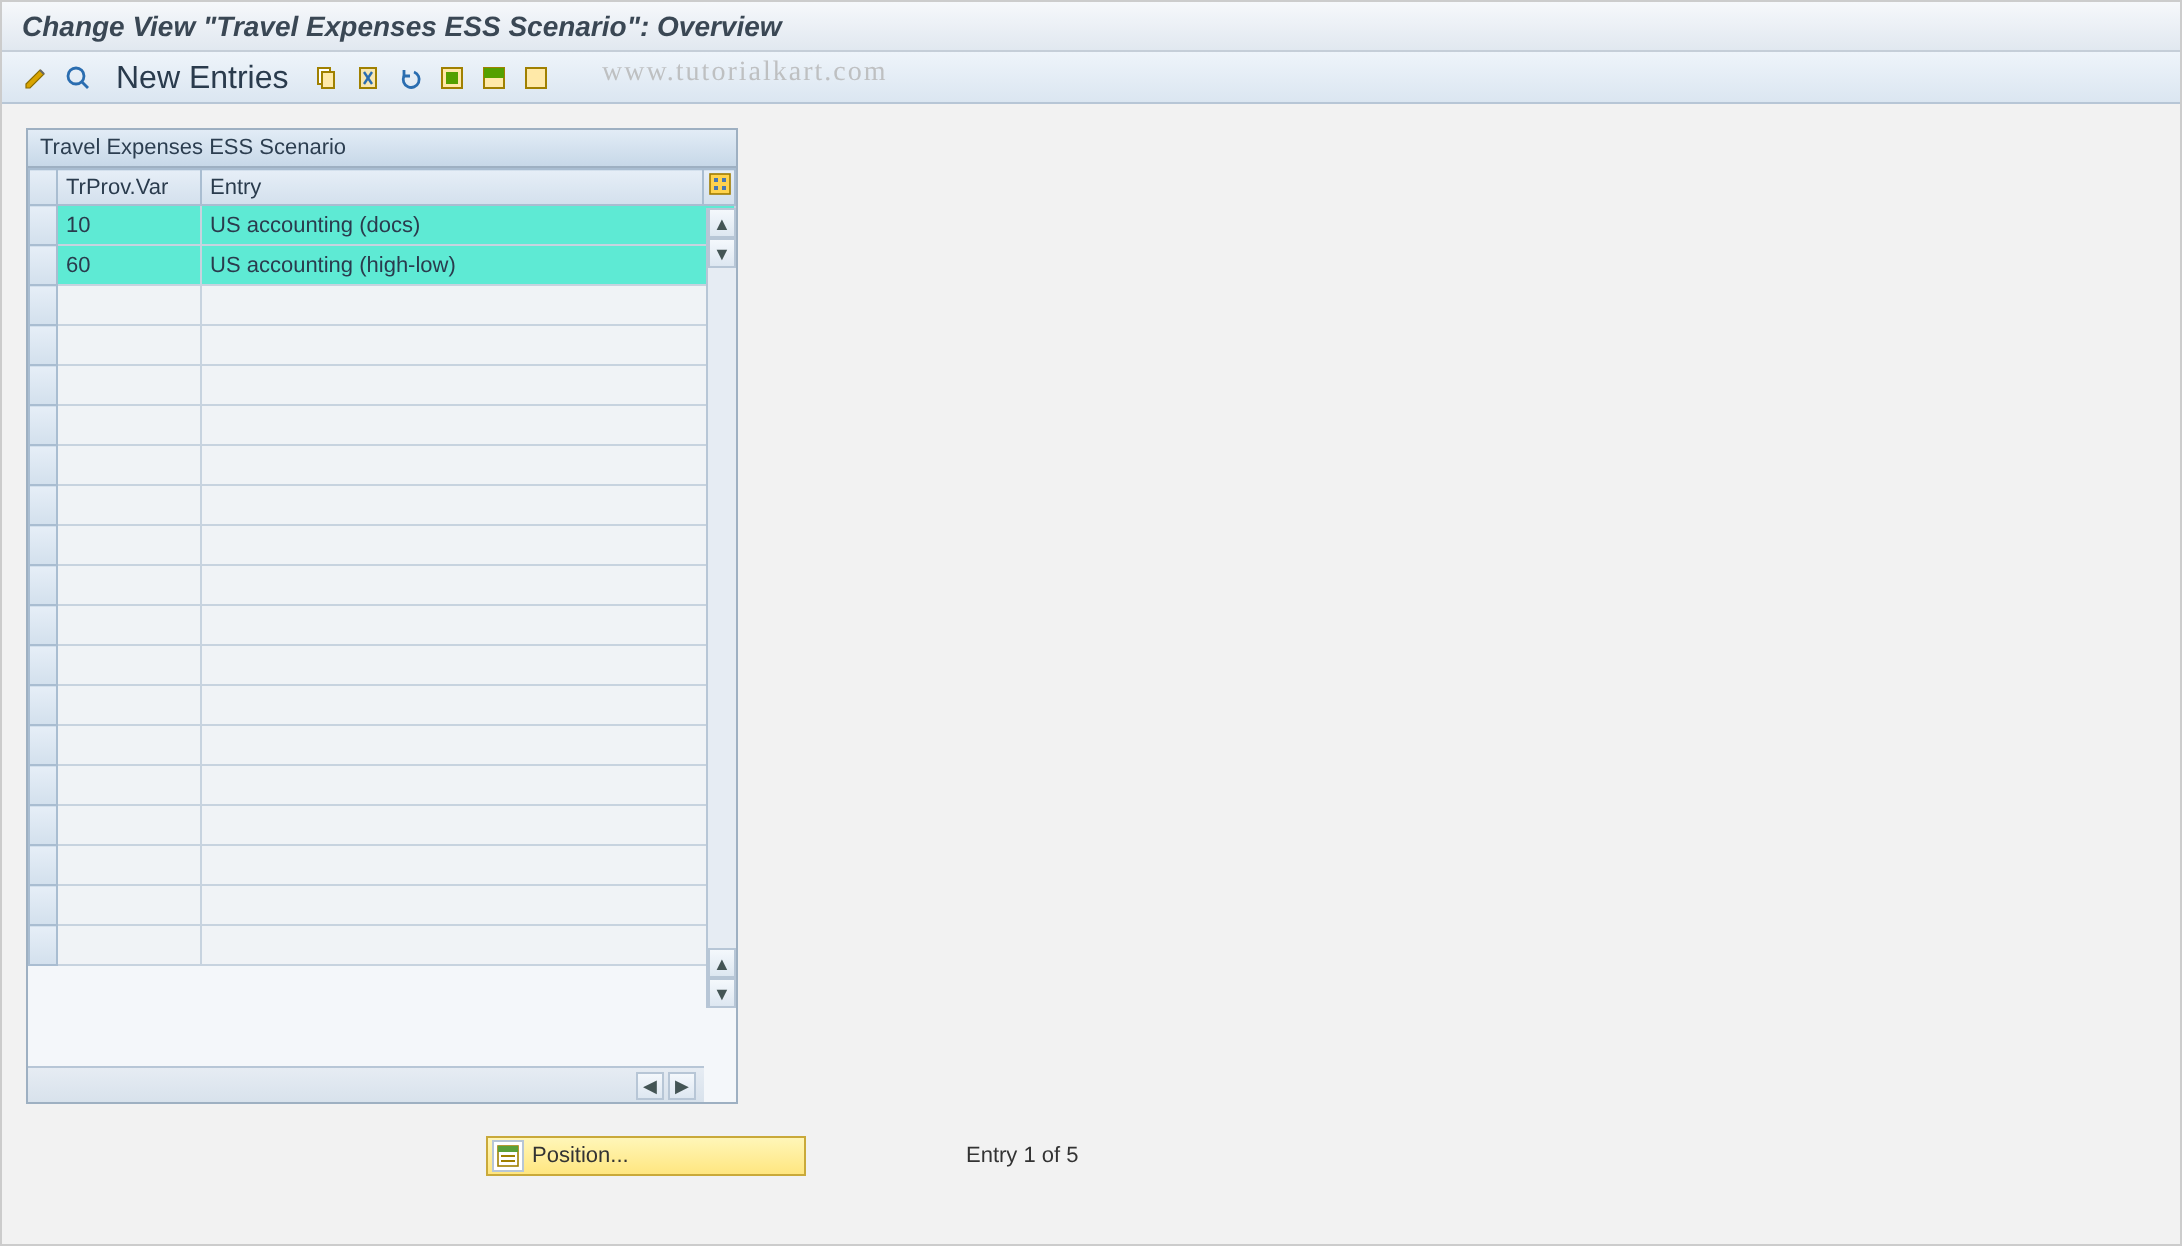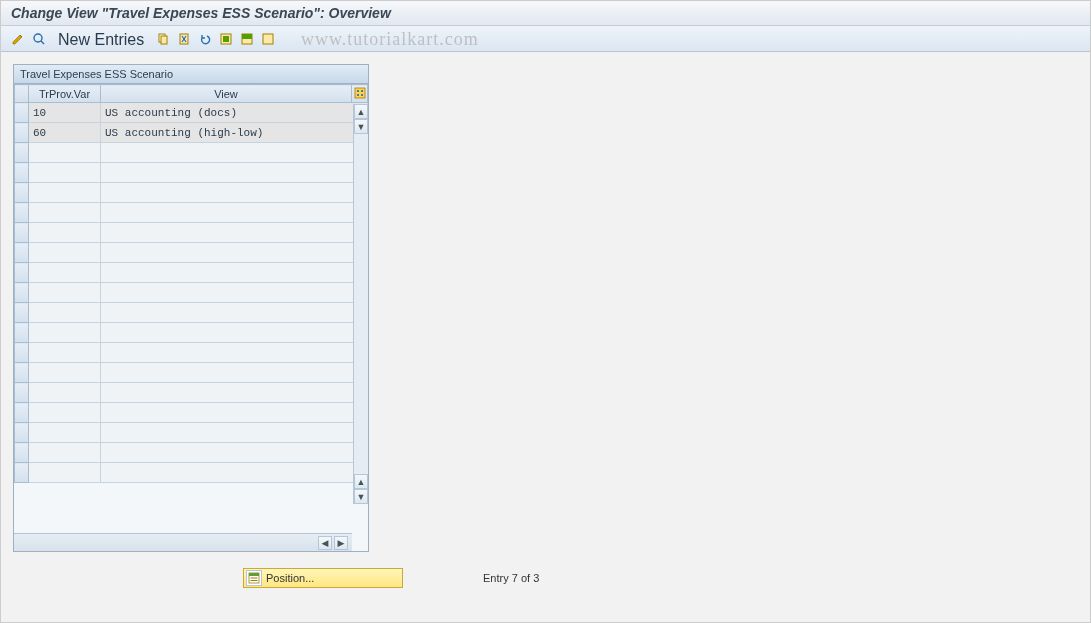"www.tutorialkart.com" .watermark { font-size: 18px -> 14px }
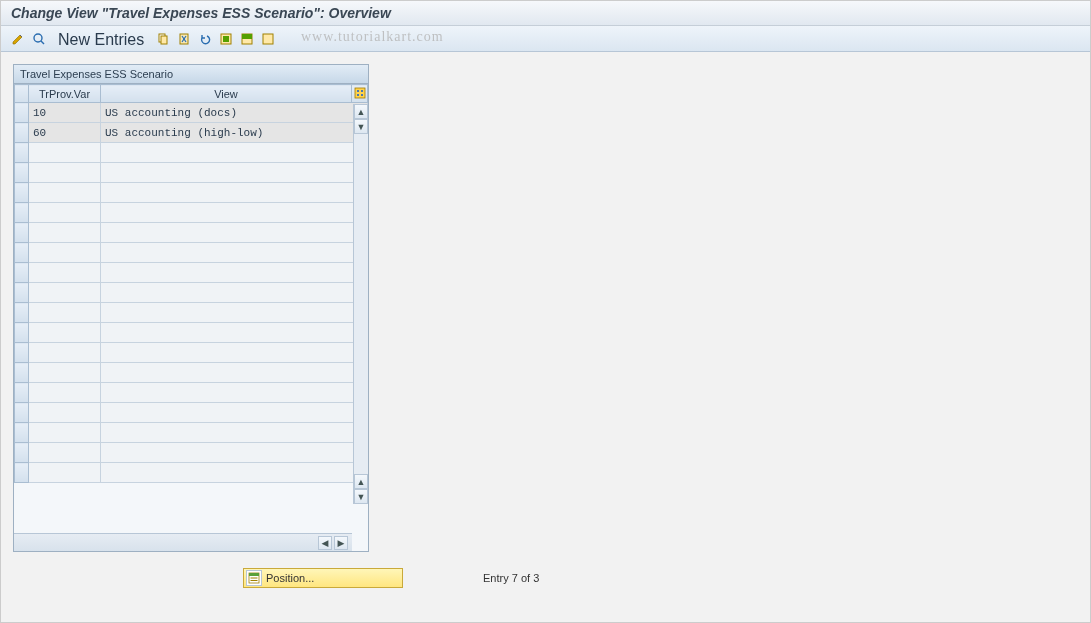"TrProv.Var" .grid th { text-align: center -> left }
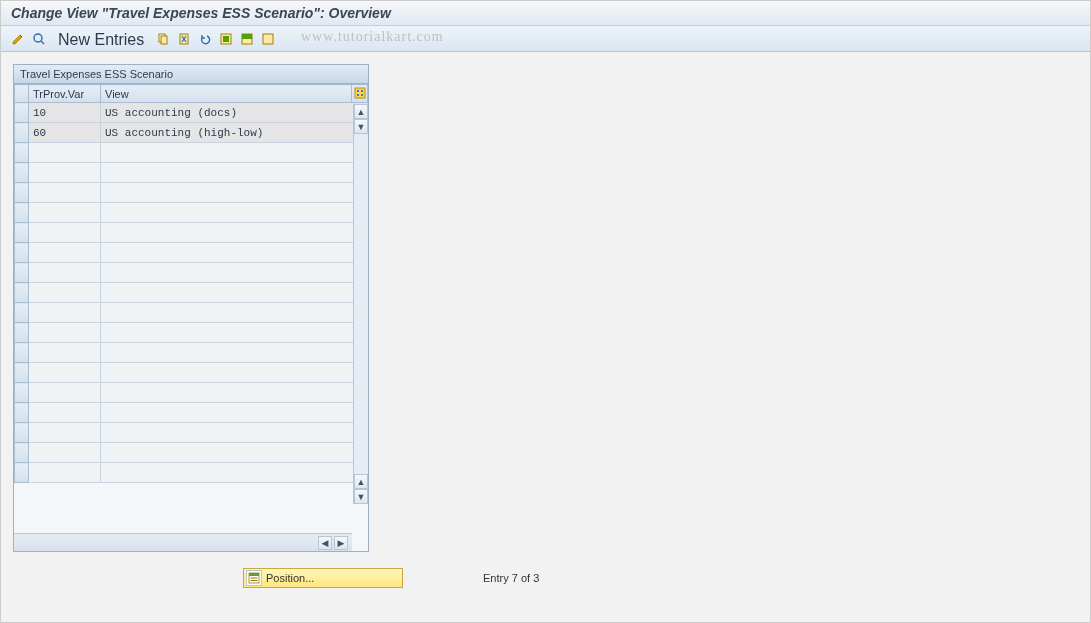"View" th { text: View -> Entry }
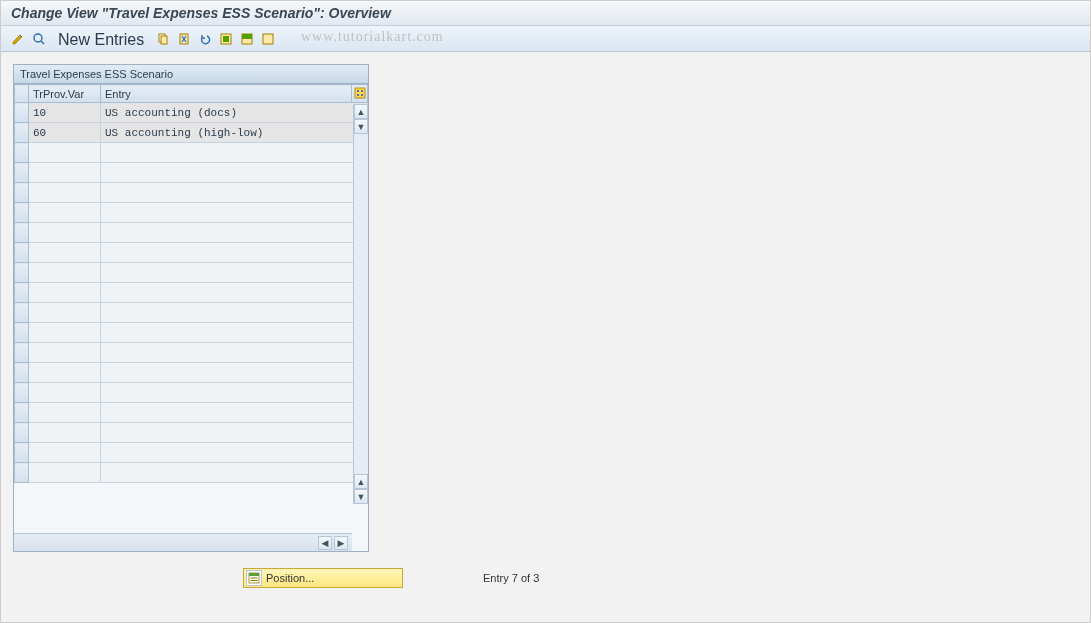"10" .grid td.trprov.filled, .grid td.name.filled { background: #e5e5e5 -> #5eead4; font-family: Liberation Mono, monospace -> none }
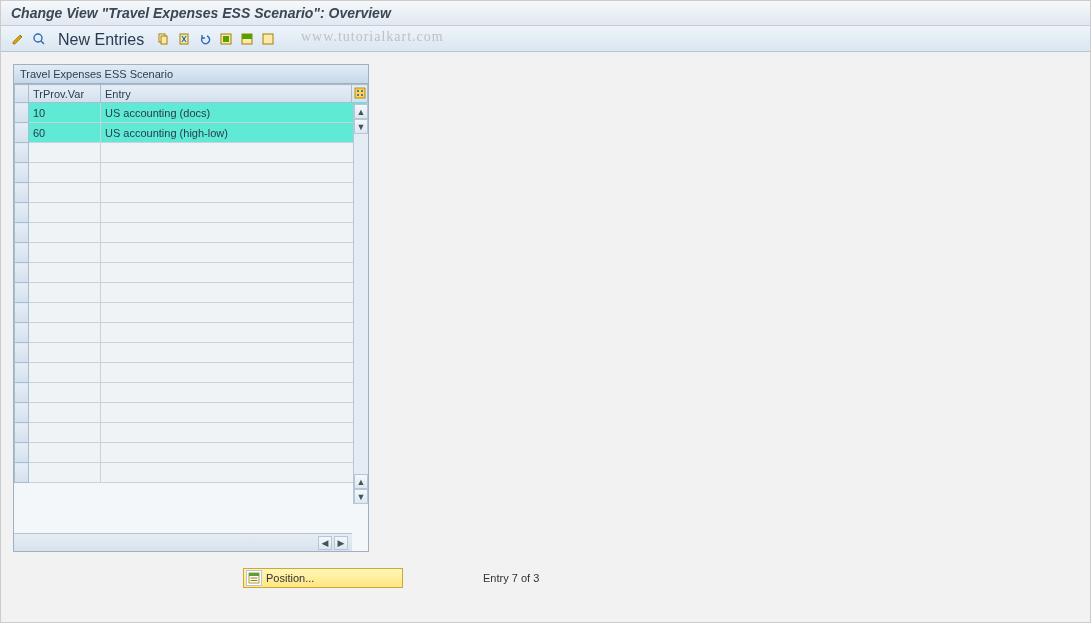"Entry 7 of 3" div.entry-label { text: 7 of 3 -> 1 of 5 }
